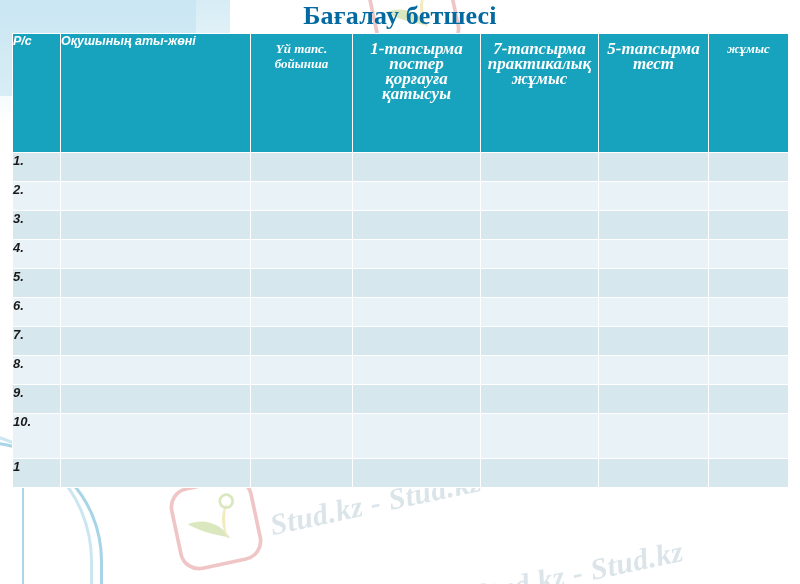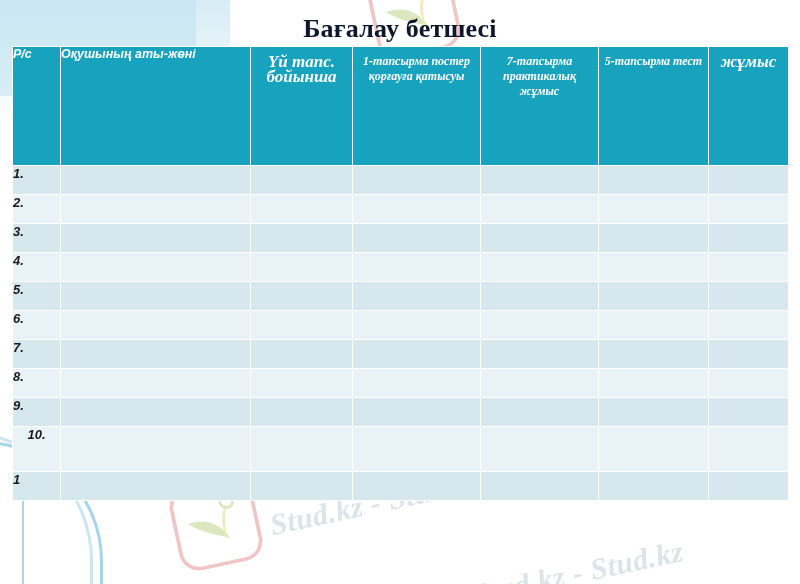"Бағалау бетшесі" .title { color: #0f172a -> #0369a1; padding-top: 14px -> 1px }
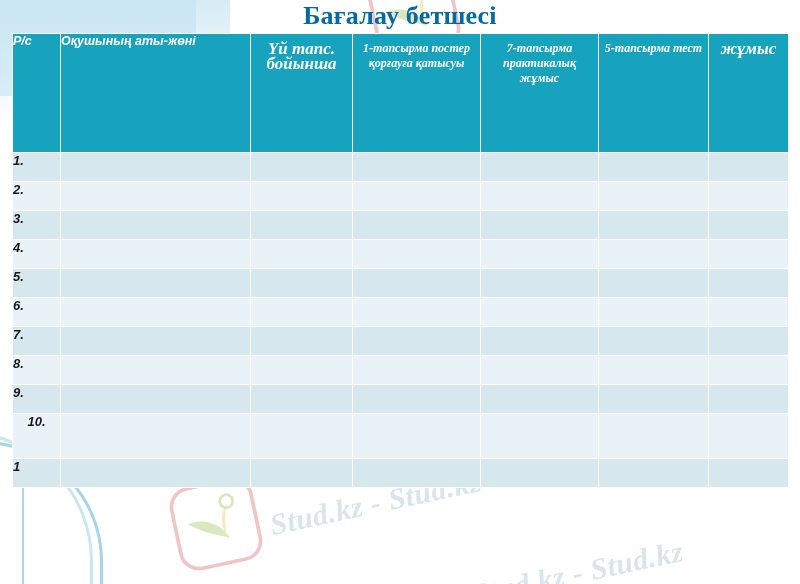"Үй тапс. бойынша" thead th.center.big { font-size: 17px -> 13px }
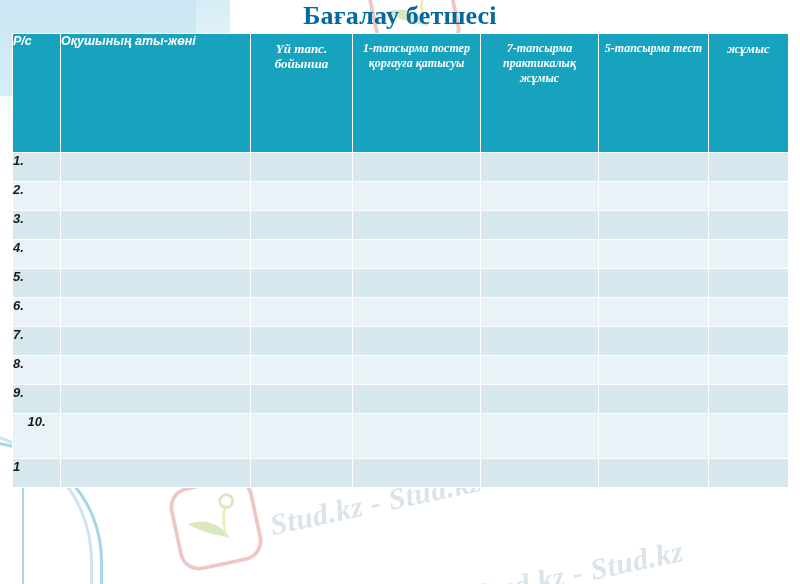"1-тапсырма постер қорғауға қатысуы" thead th.center { font-size: 12px -> 17px }
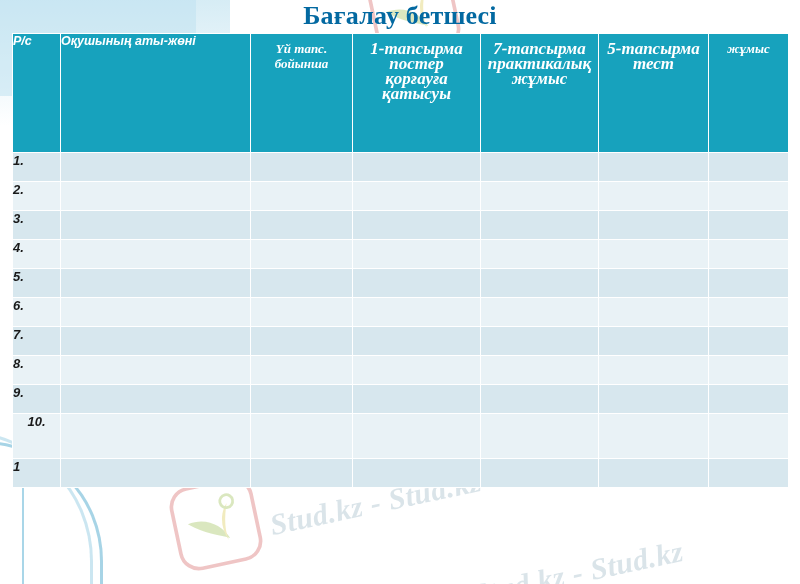"10." tbody tr.tall td { text-align: center -> none }
